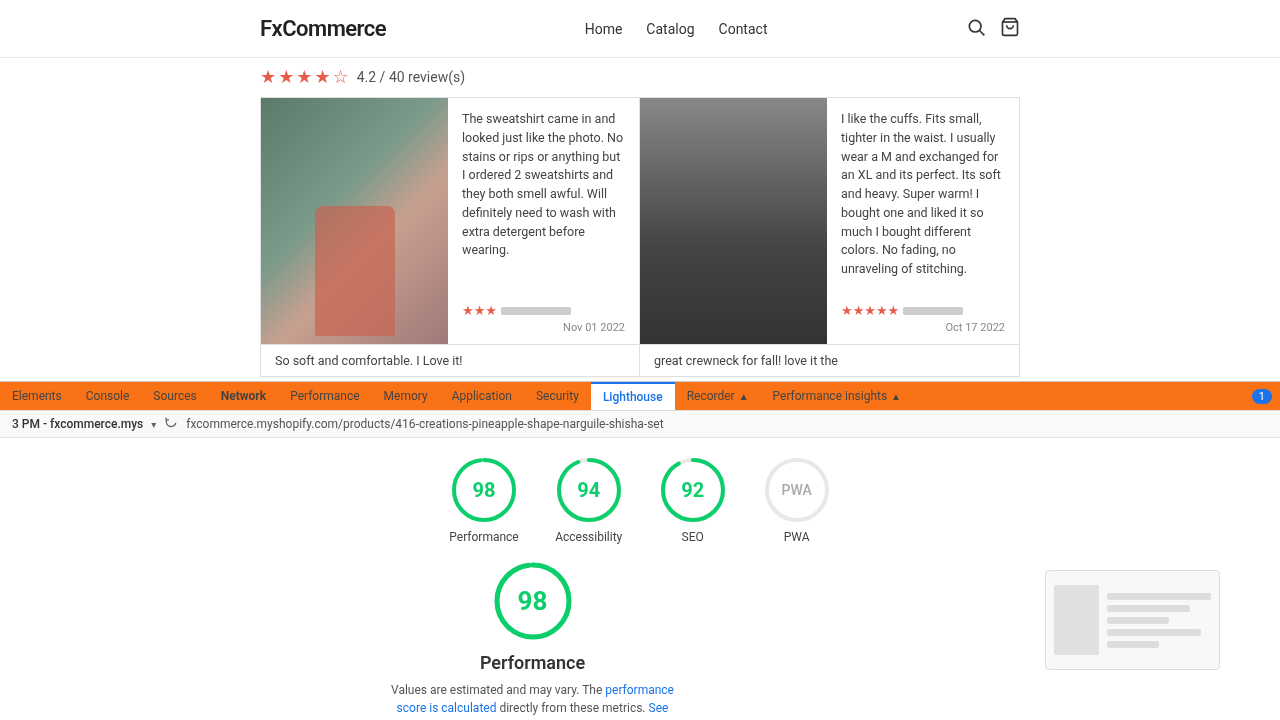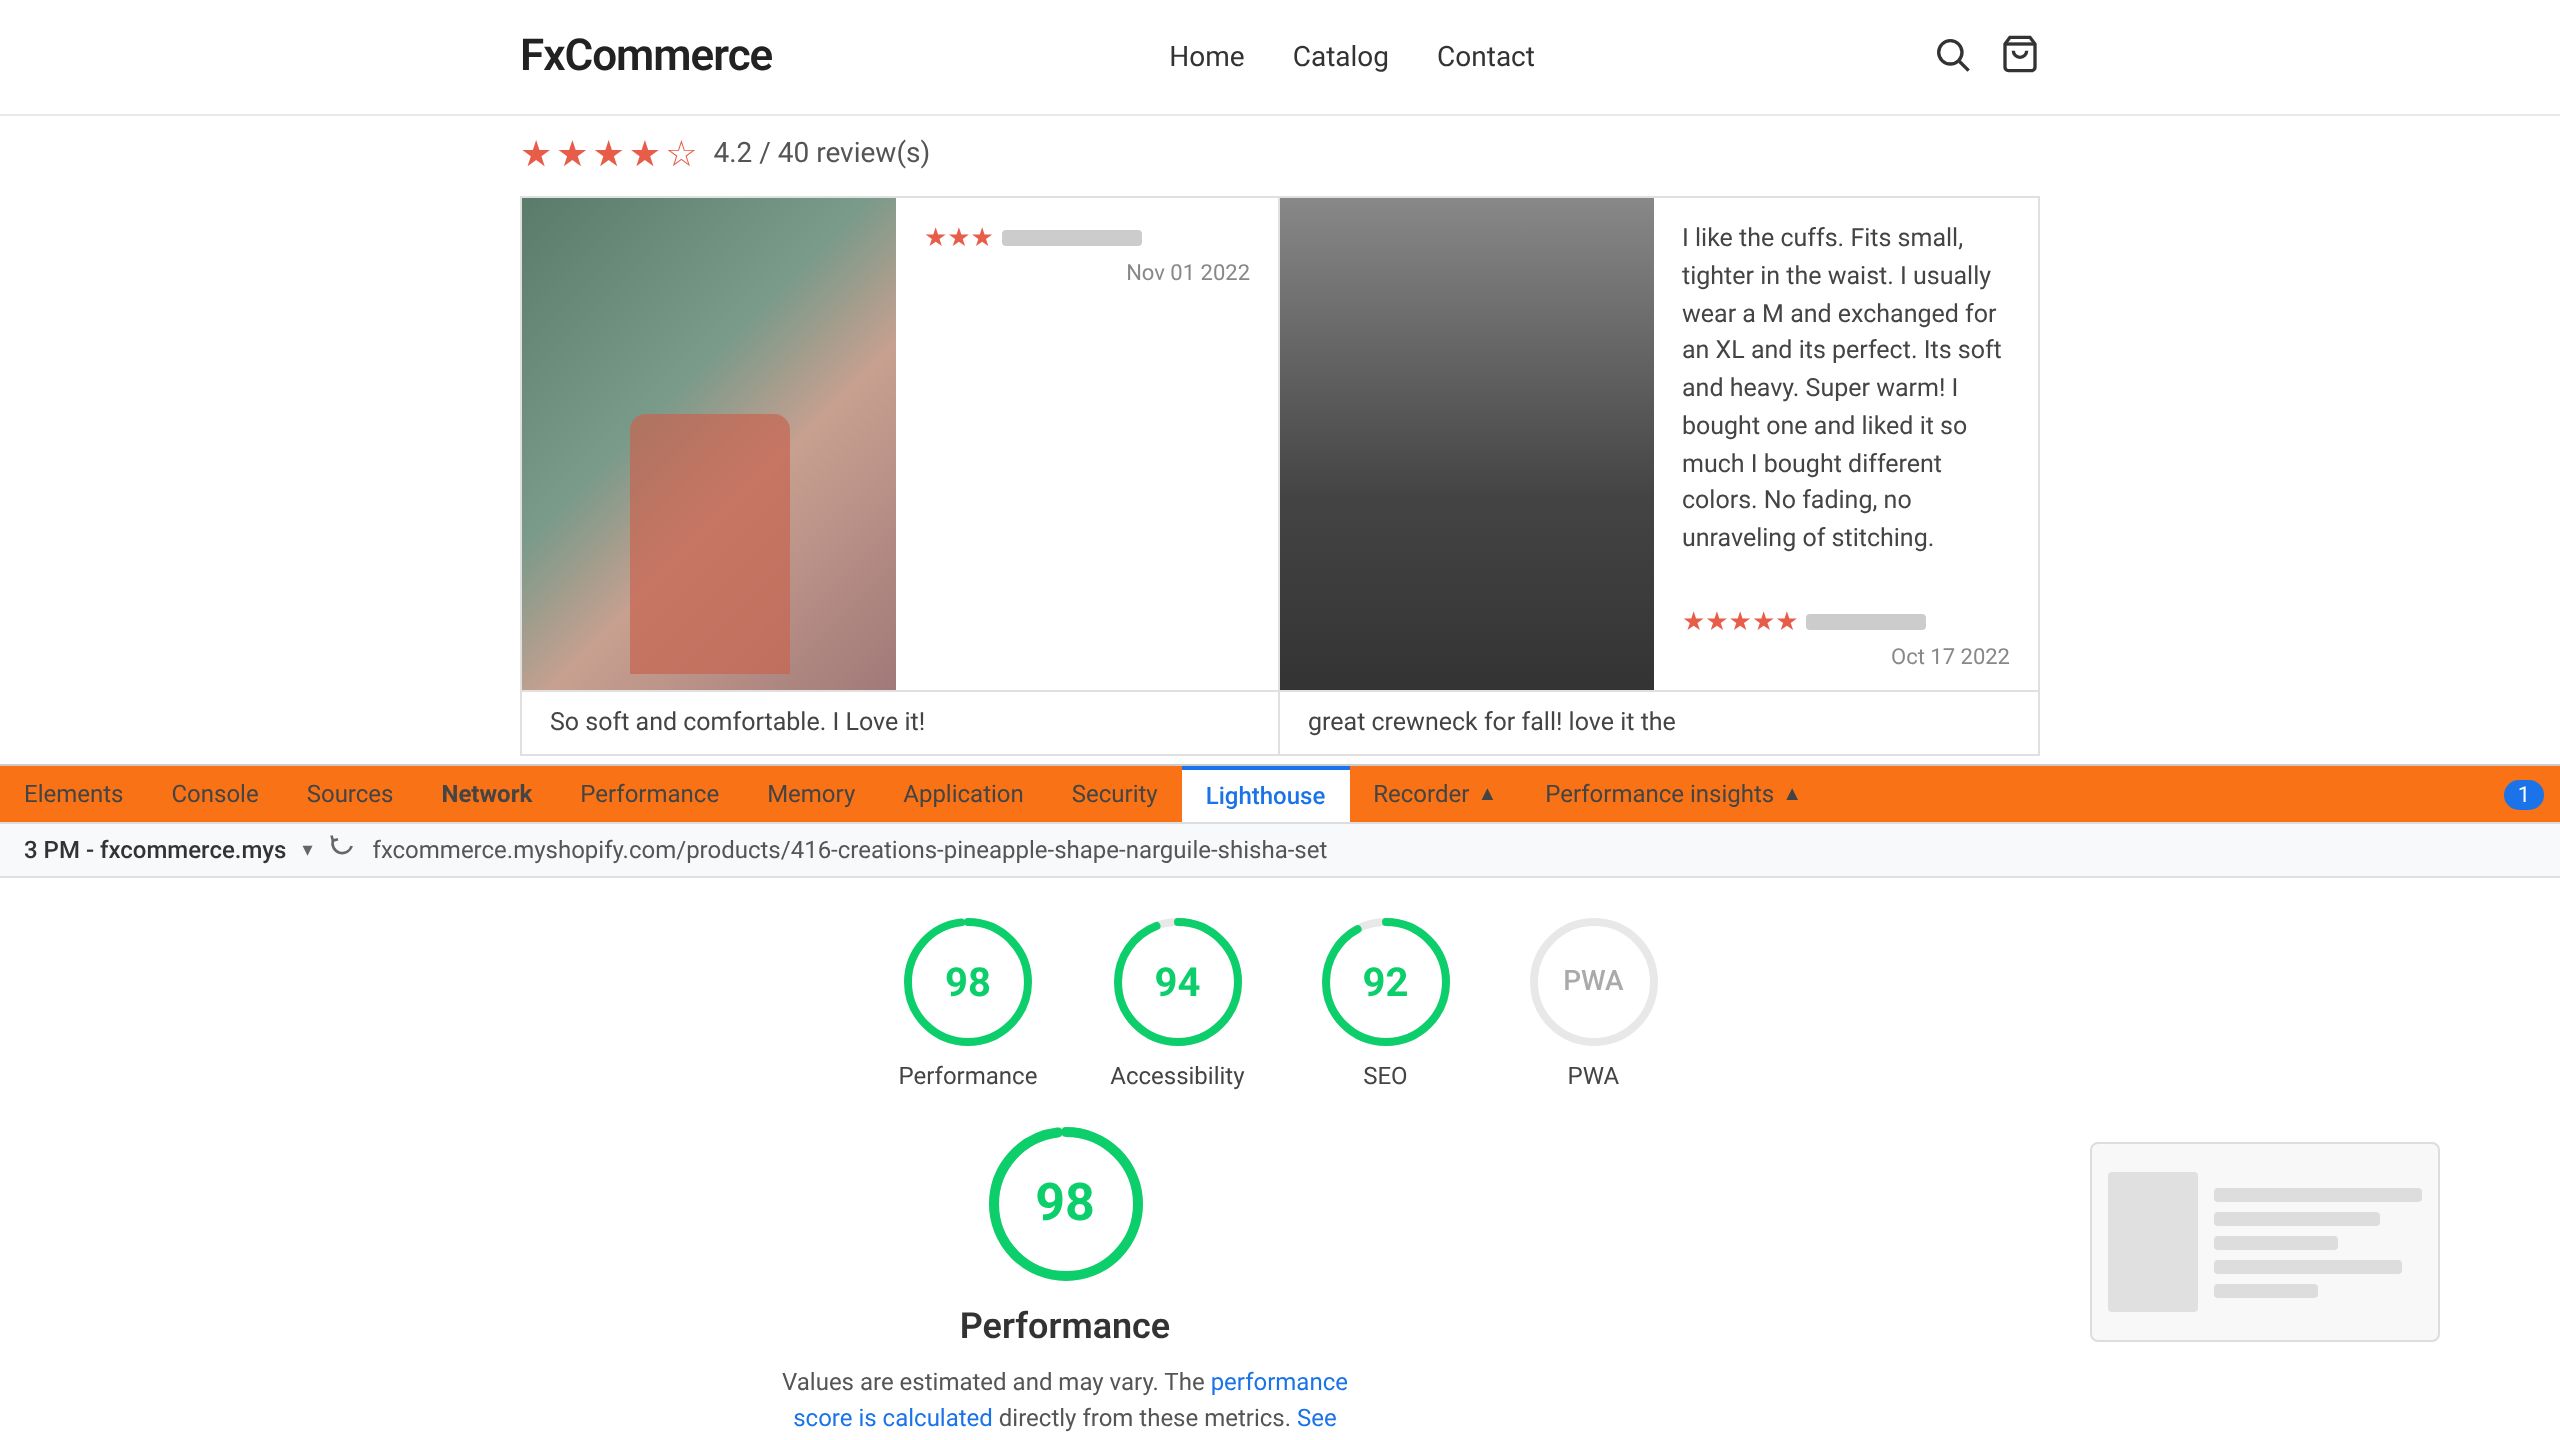"The sweatshirt came in and" p { html: none -> <p>The sweatshirt came in and looked just like the photo. No stains or rips or anything but I ordered 2 sweatshirts and they both smell awful. Will definitely need to wash with extra detergent before wearing.</p> }
